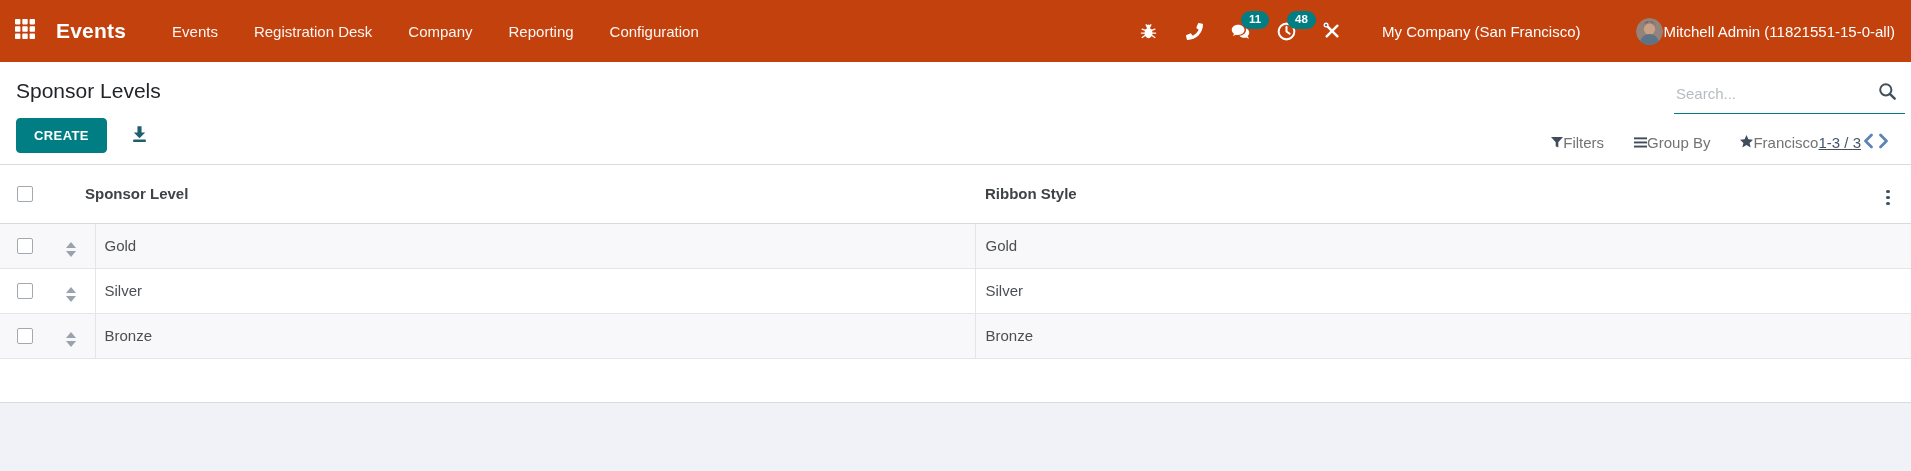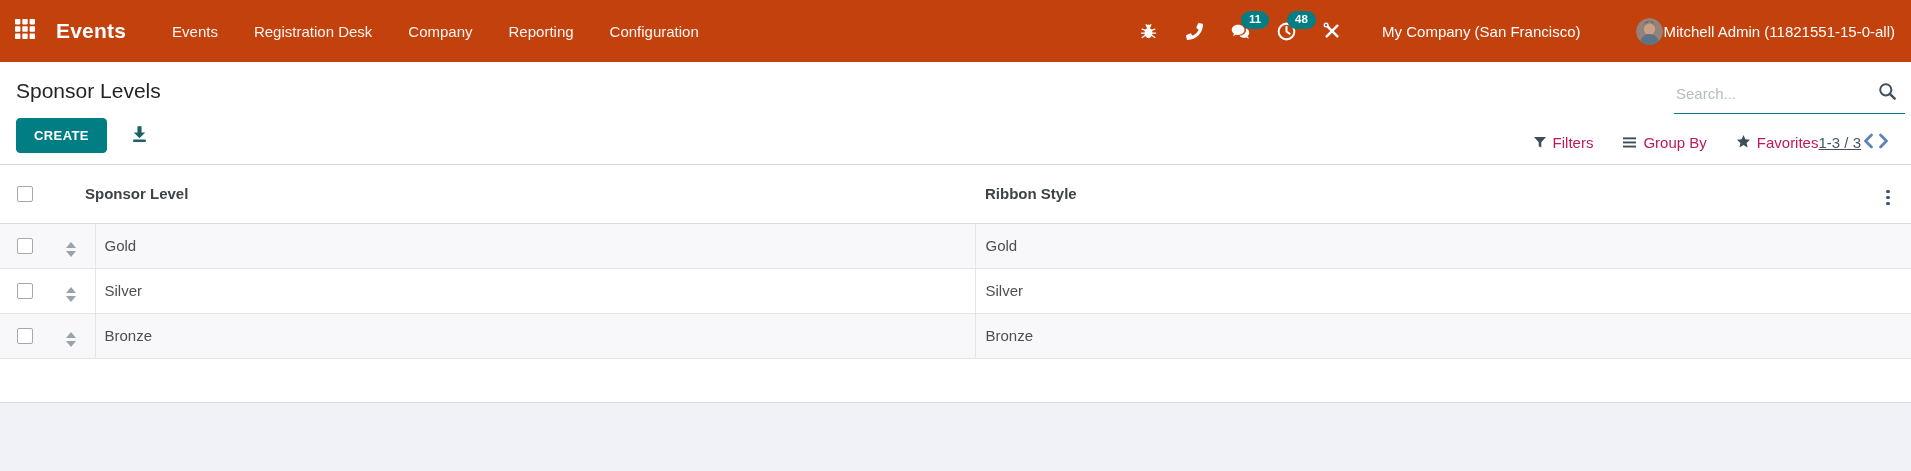"Filters" .filter-menu { color: #be185d -> #737373; gap: 7px -> none }
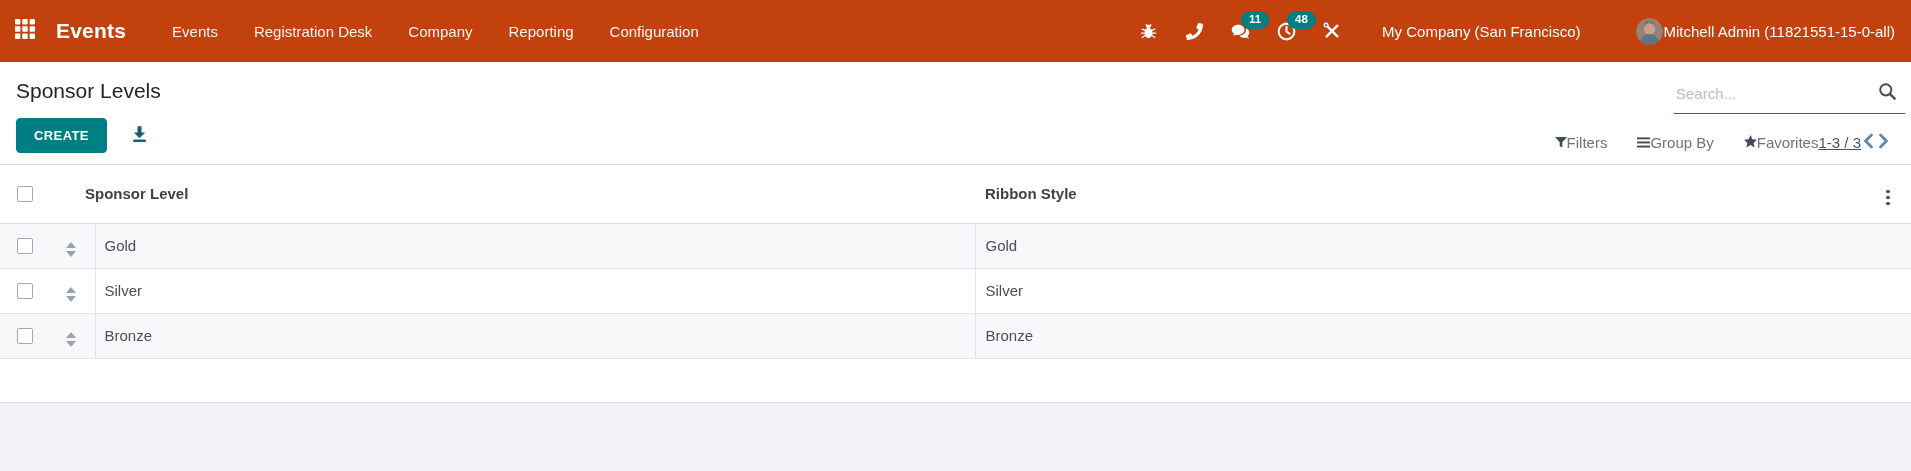"Favorites" span { text: Favorites -> Francisco }
